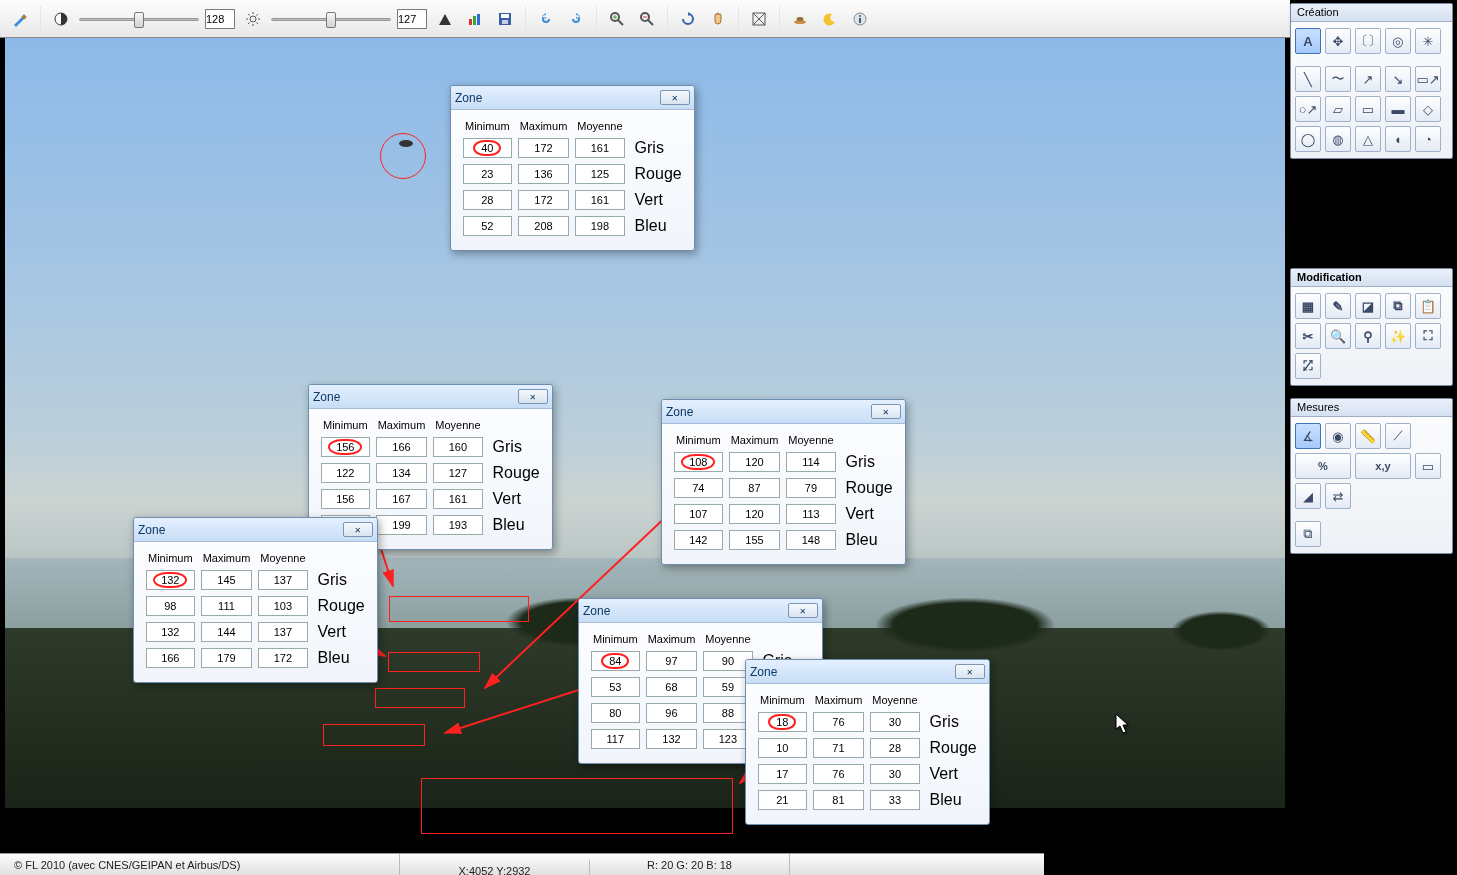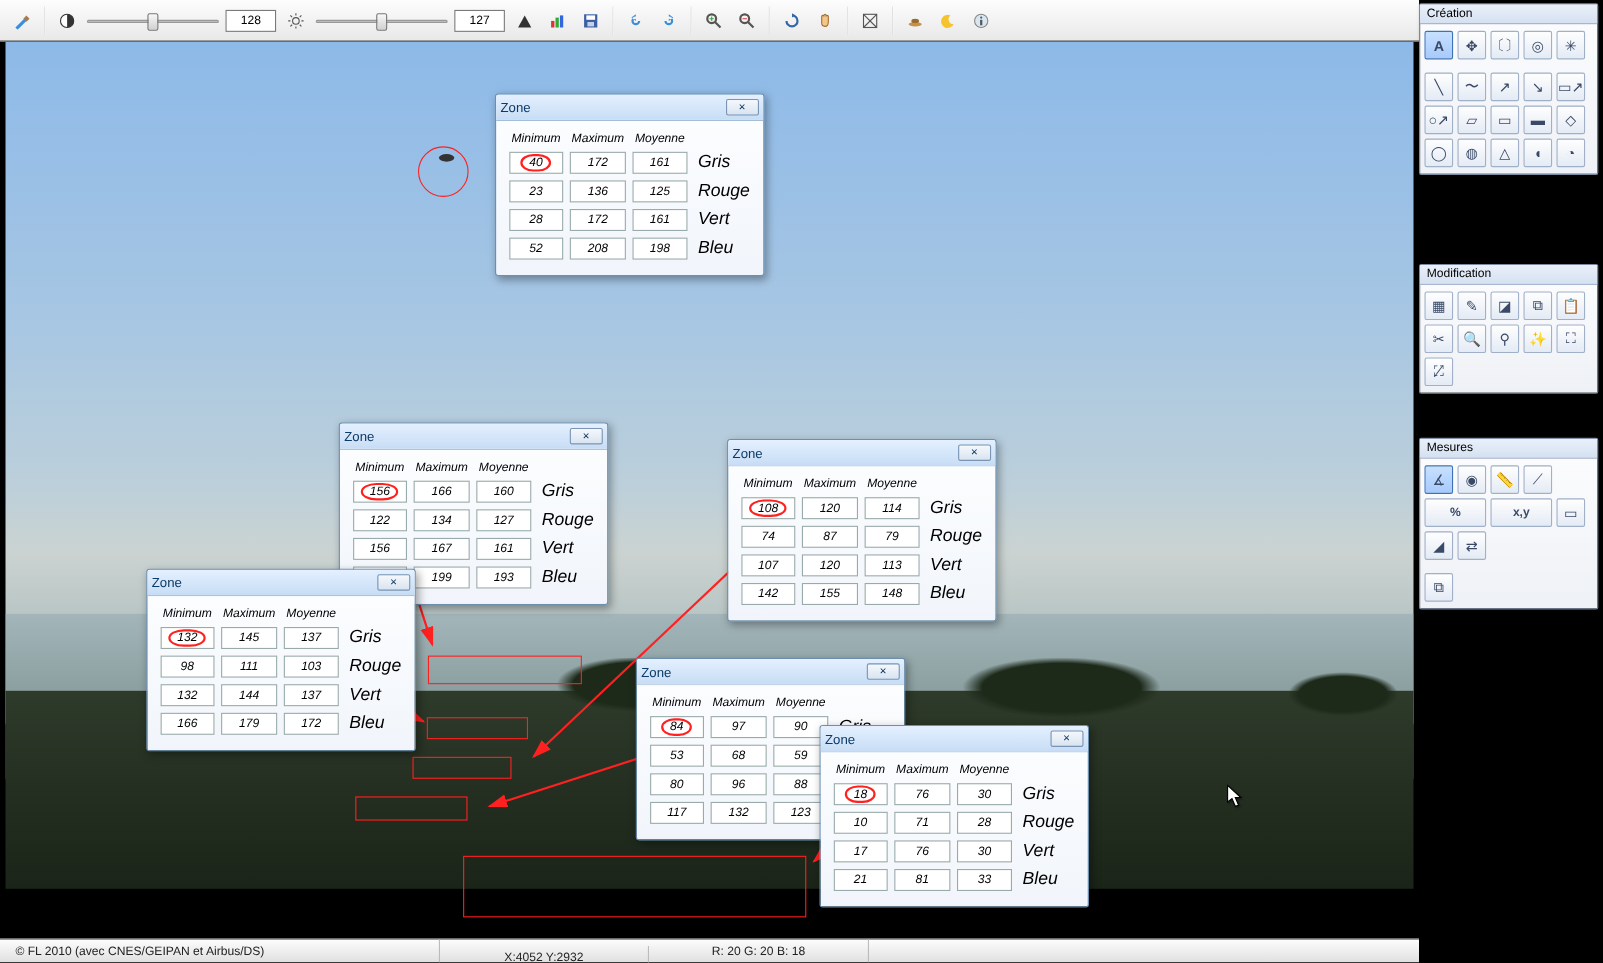"128" .toolbar .numbox { text-align: center -> none; width: 46px -> 30px }
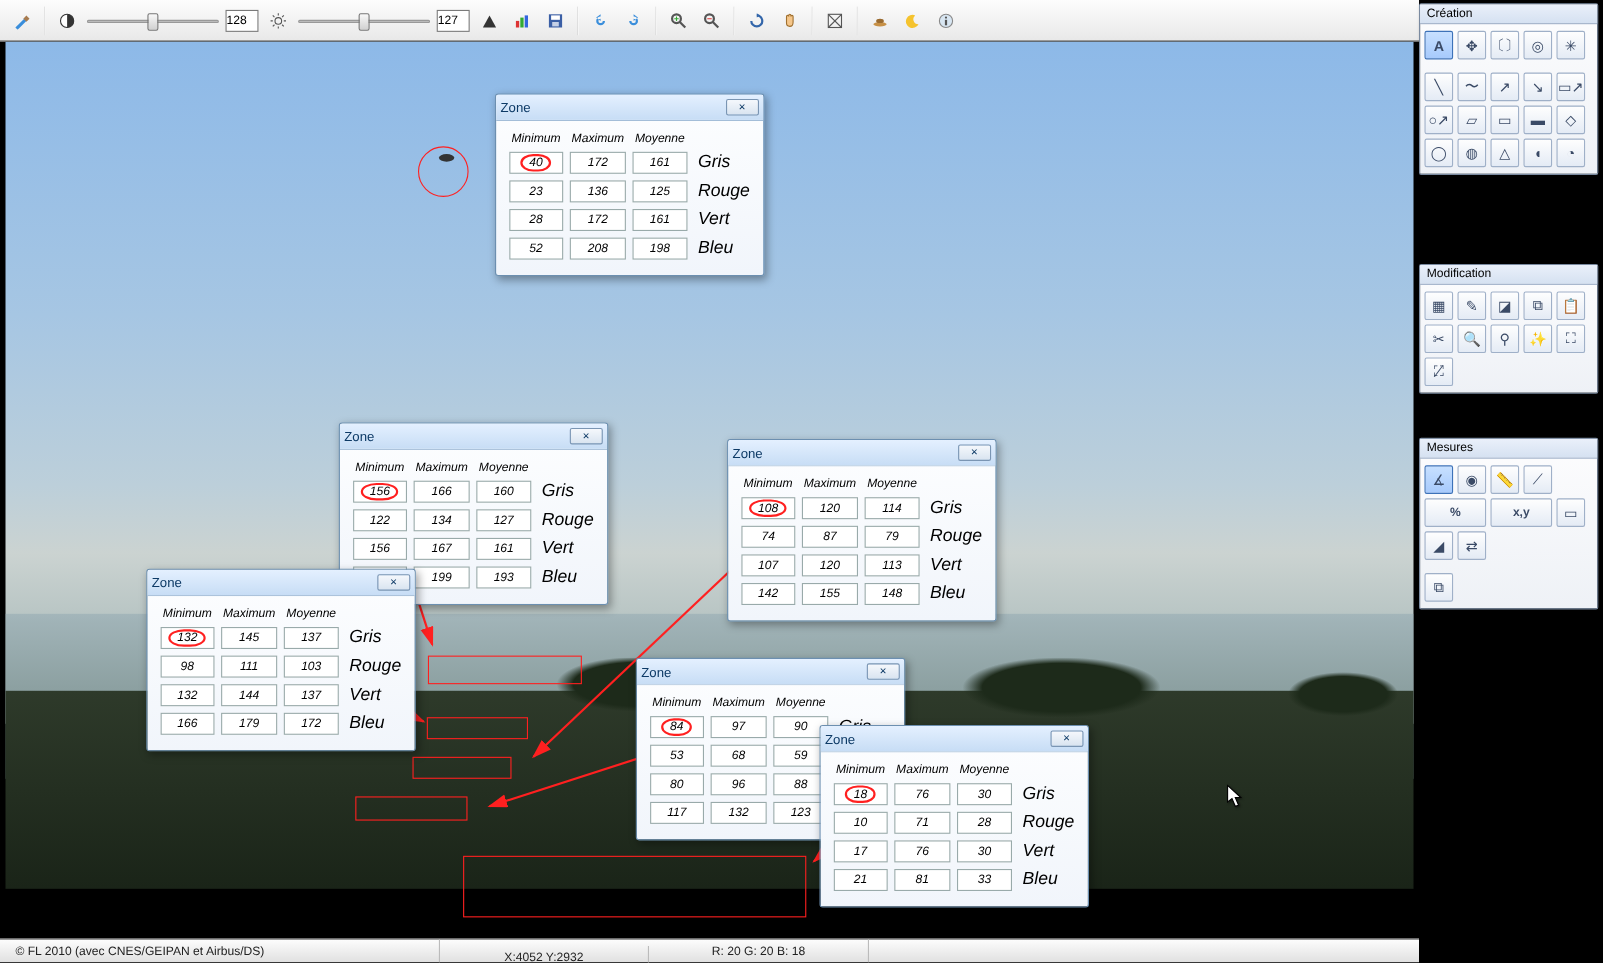"Minimum" .zone-body table { font-style: italic -> none }
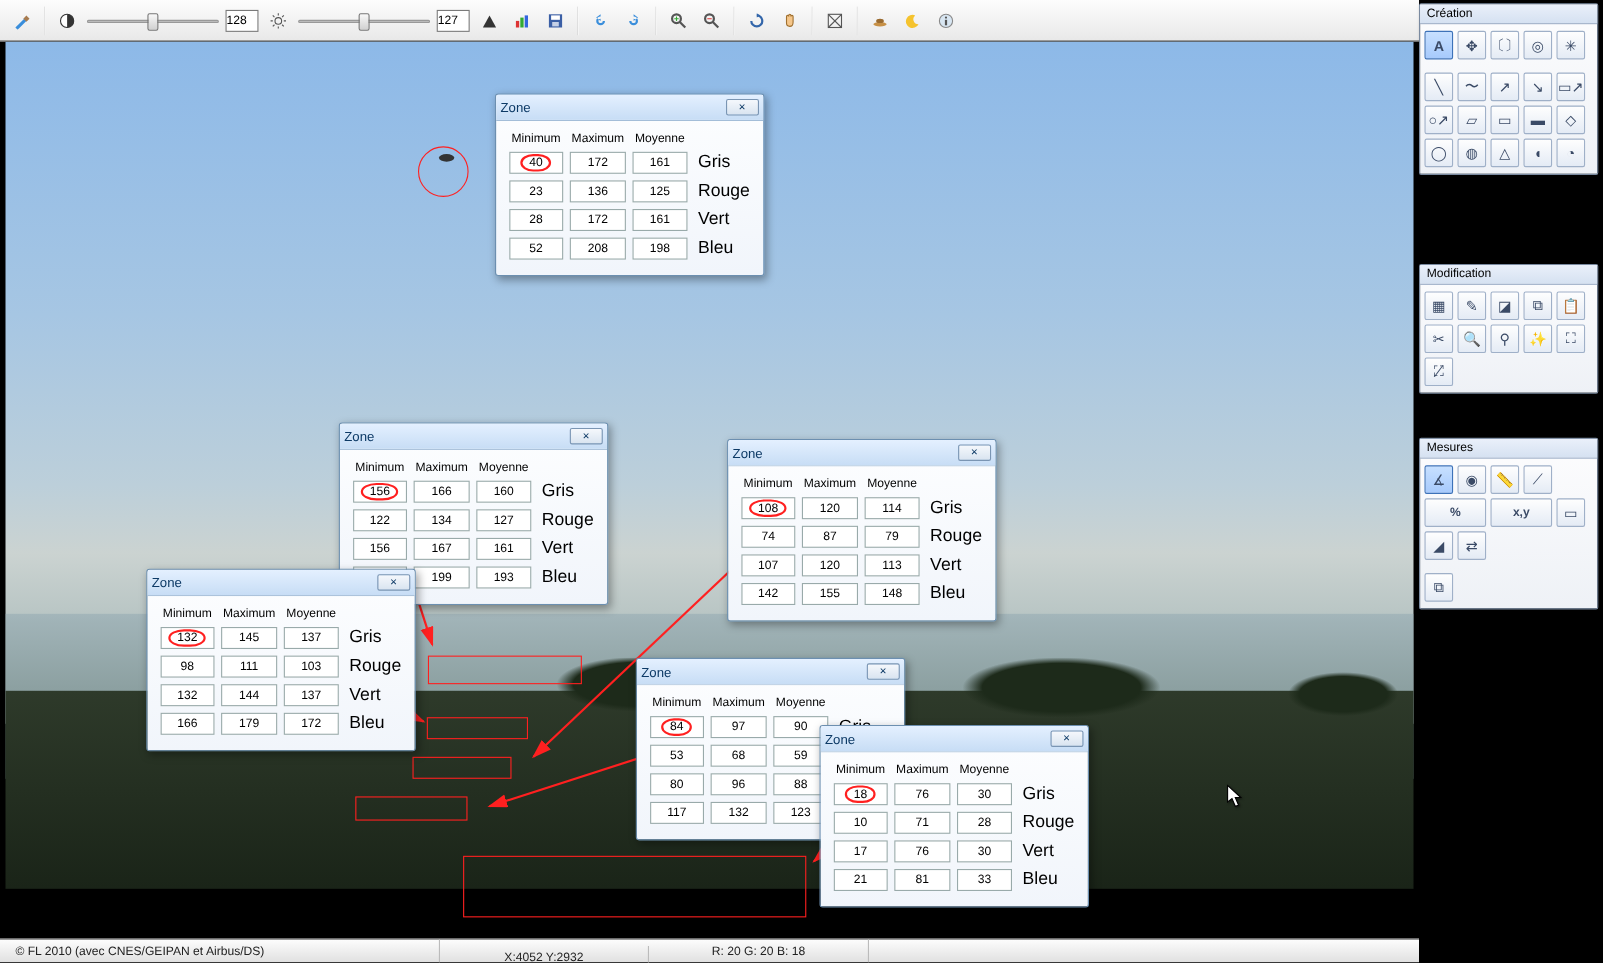"Modification" div.side-panel { font-weight: none -> bold; top: 240px -> 268px }
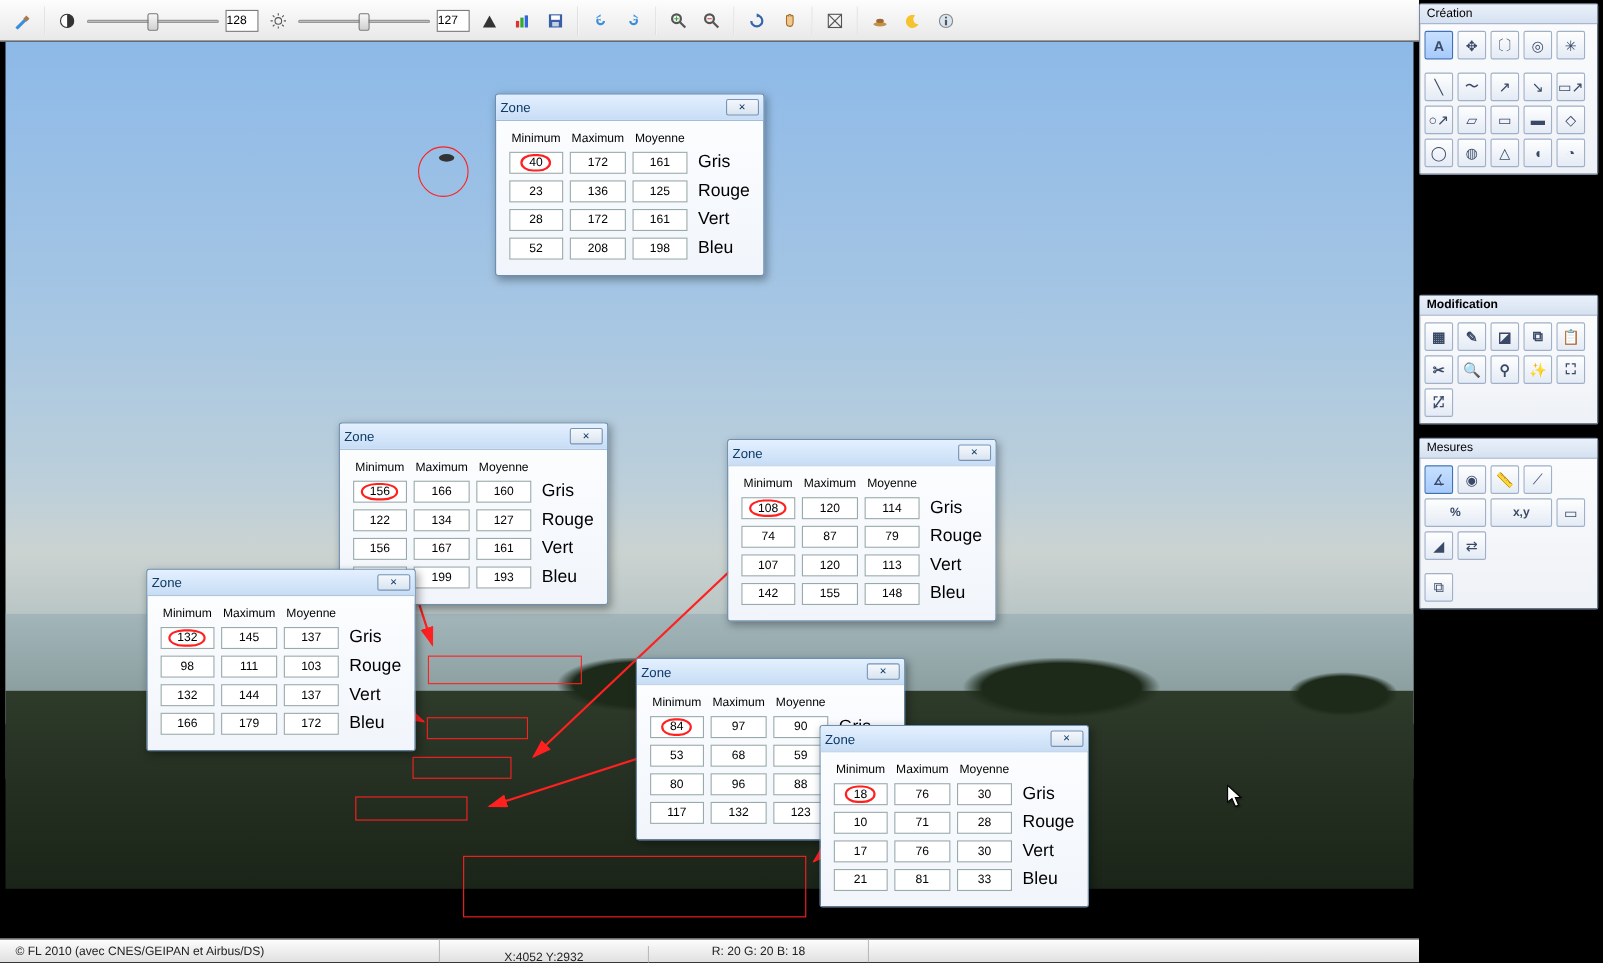"© FL 2010 (avec CNES/GEIPAN" .status-bar { width: 1290px -> 1044px }
